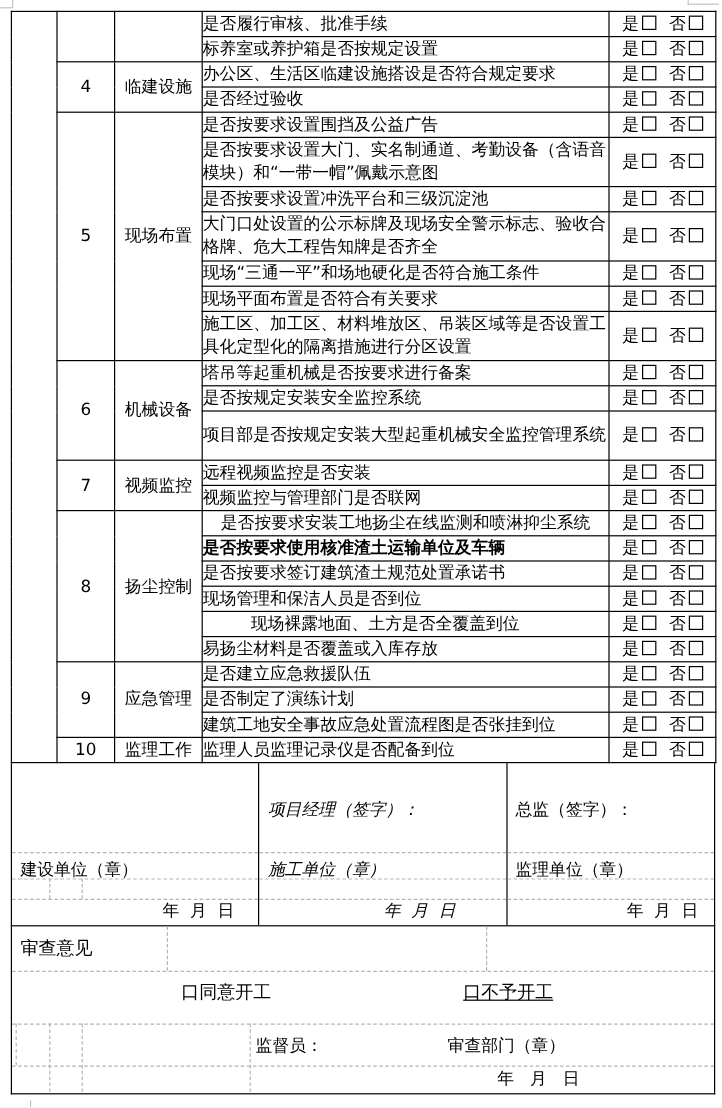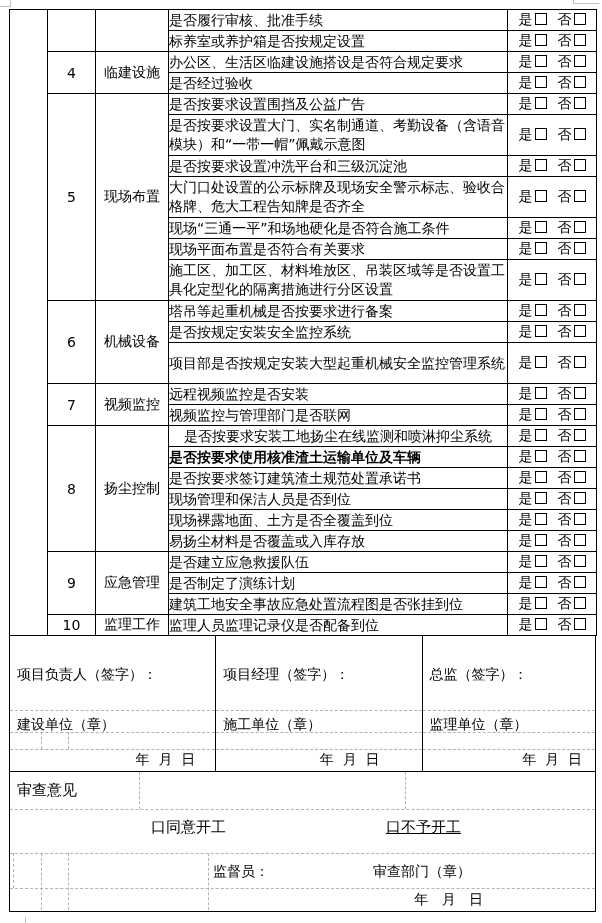"现场裸露地面、土方是否全覆盖到位" div.itxt { margin-left: none -> 40px }
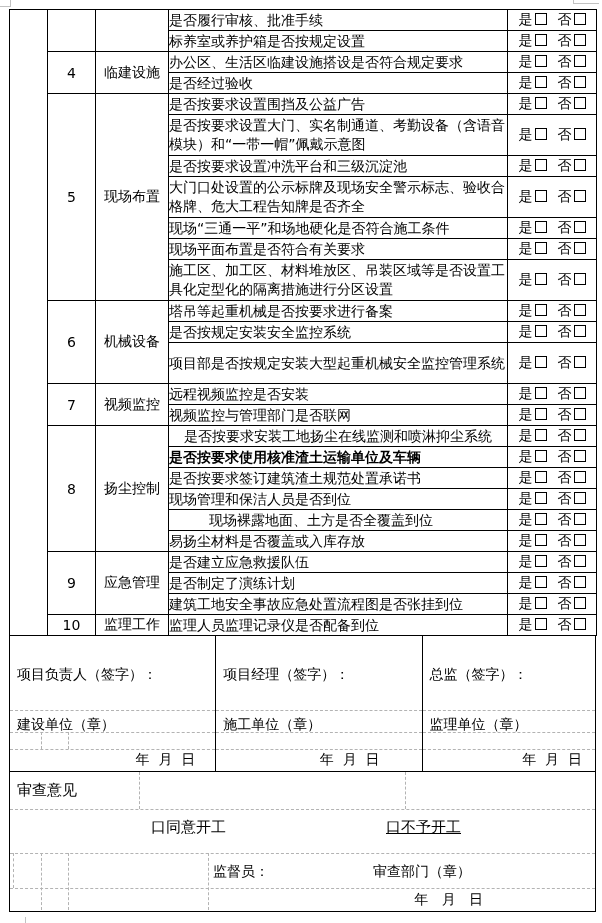"项目负责人（签字）：" div.sig-name { html: <div>项目负责人（签字）：</div> -> none }
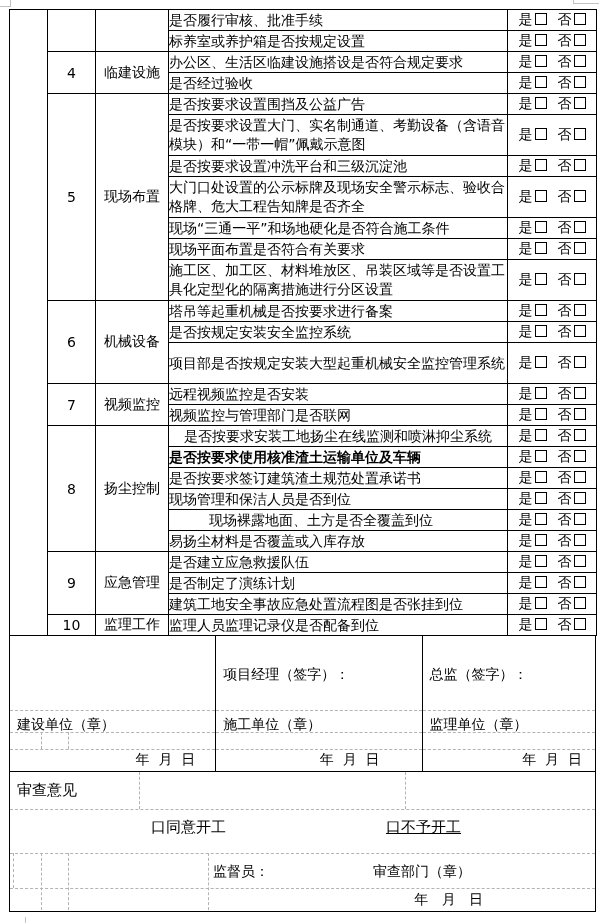"项目经理（签字）：" .sigcol.c2 { font-style: none -> italic }
